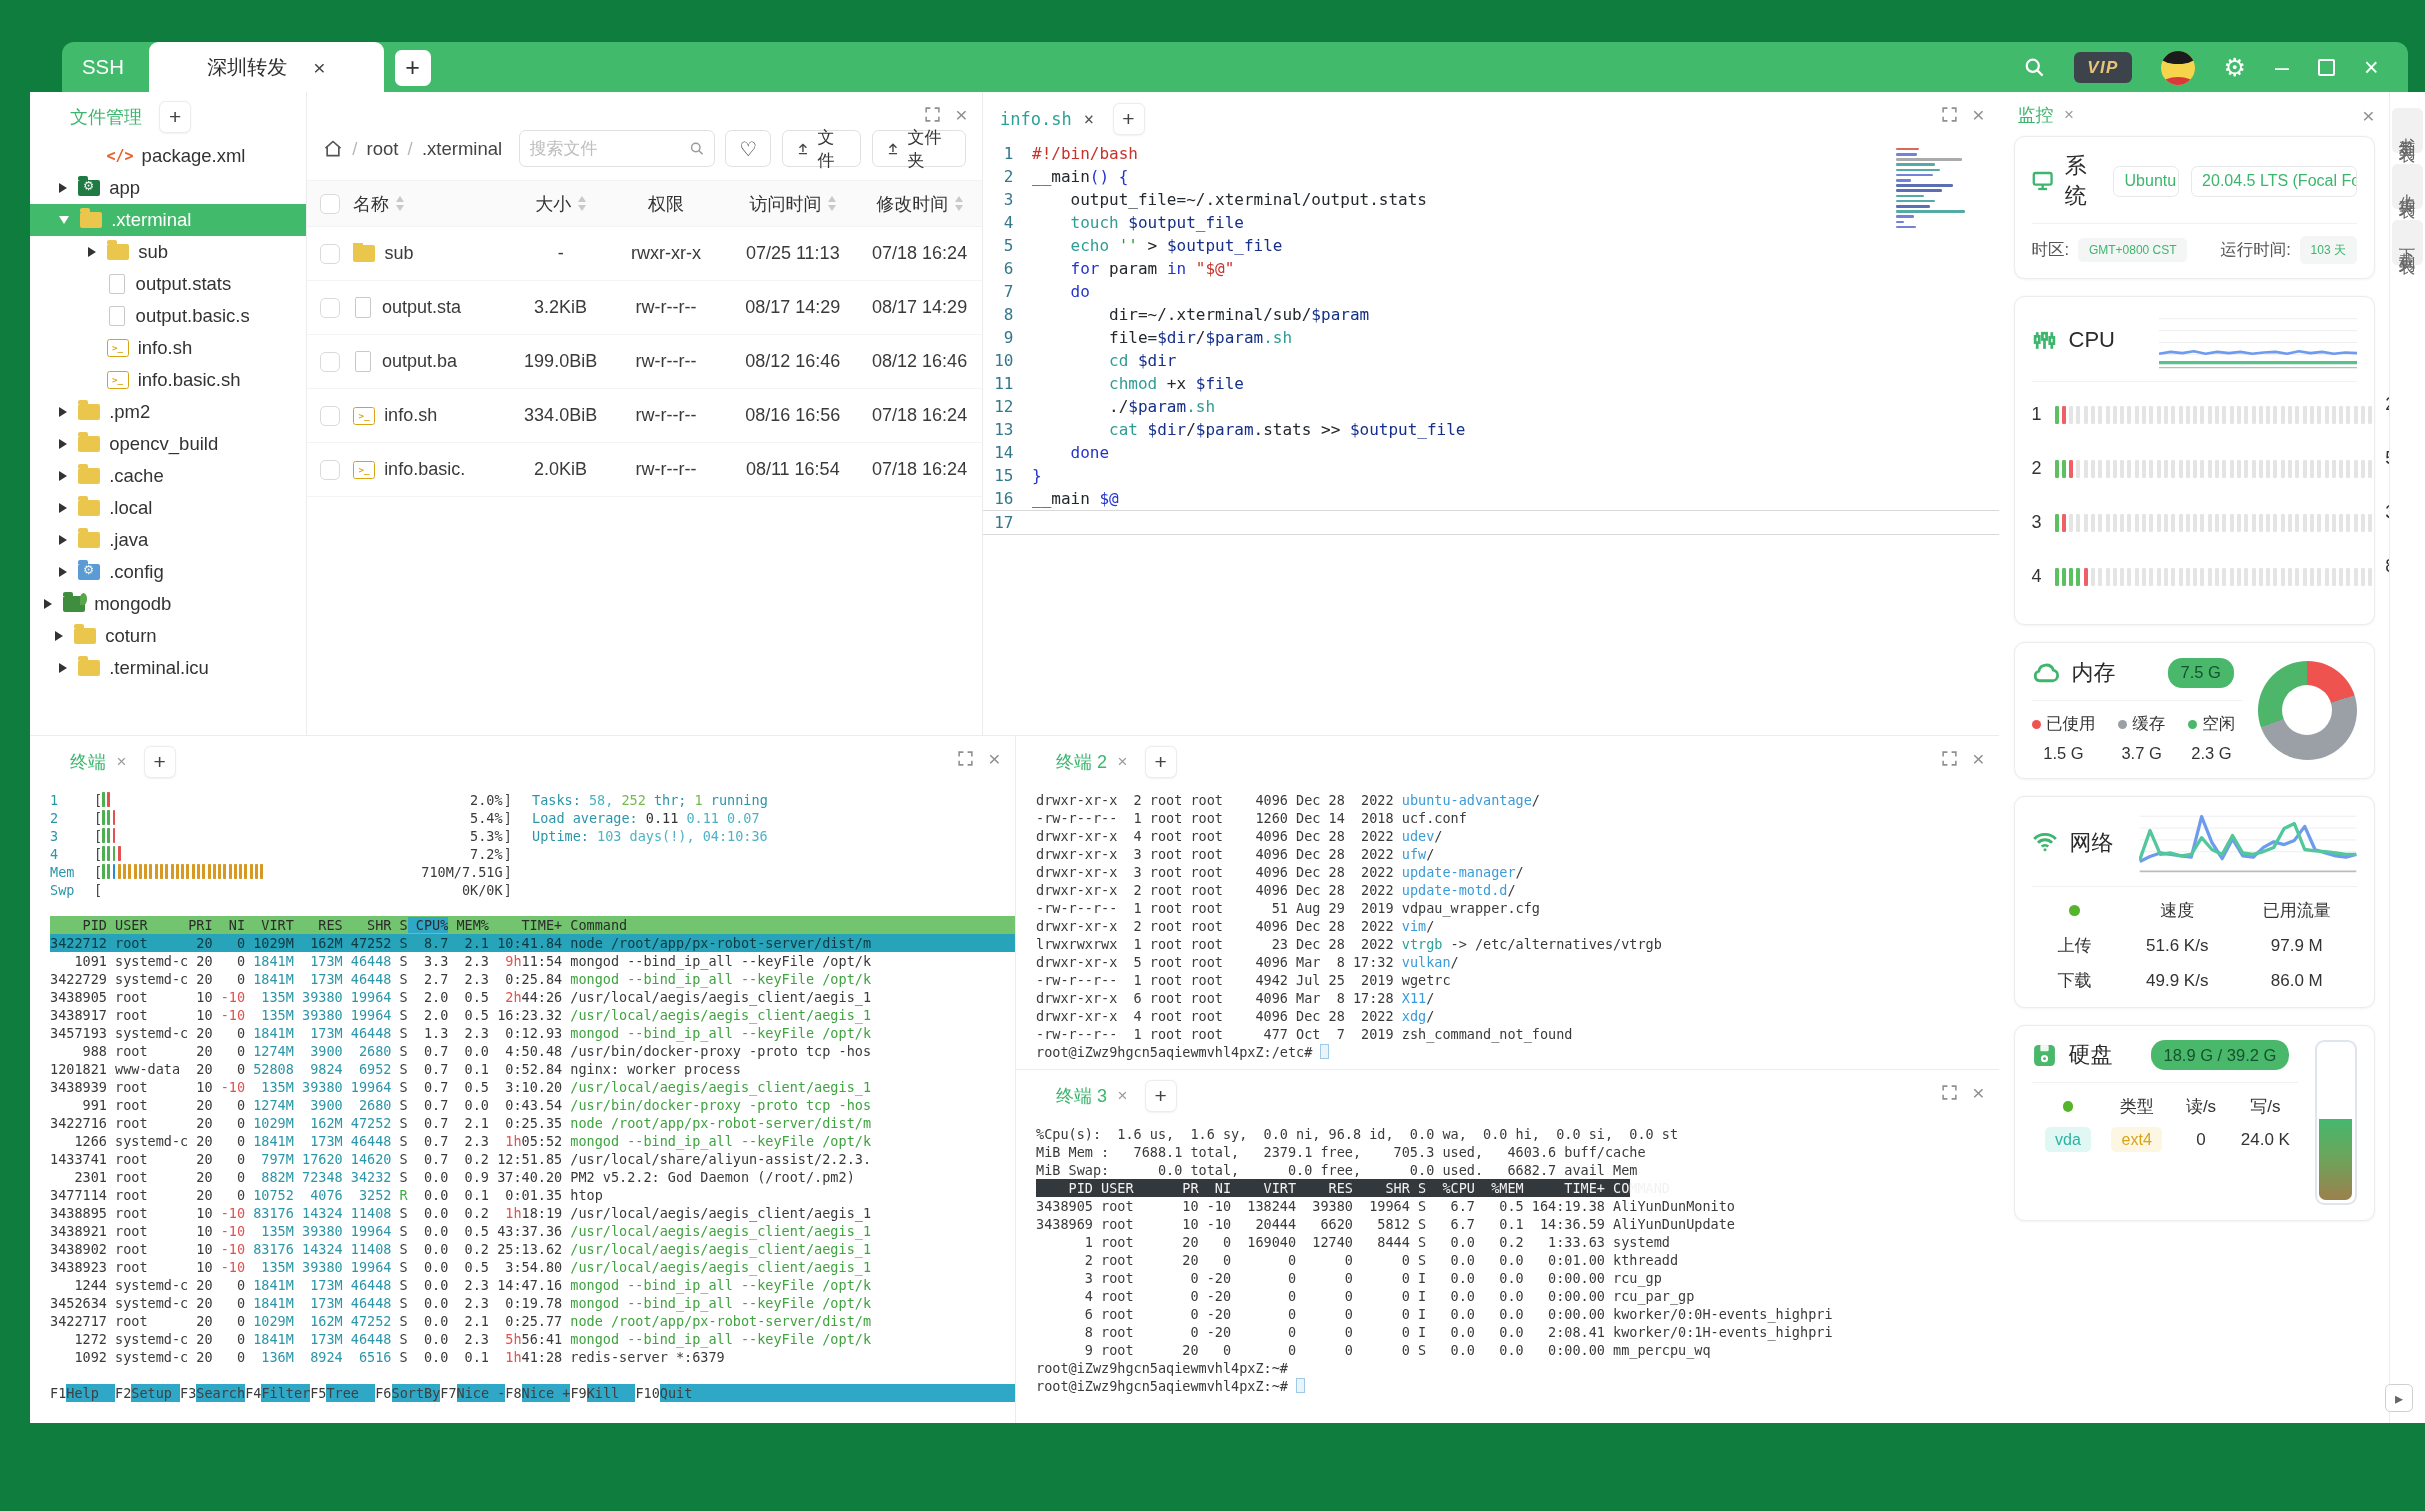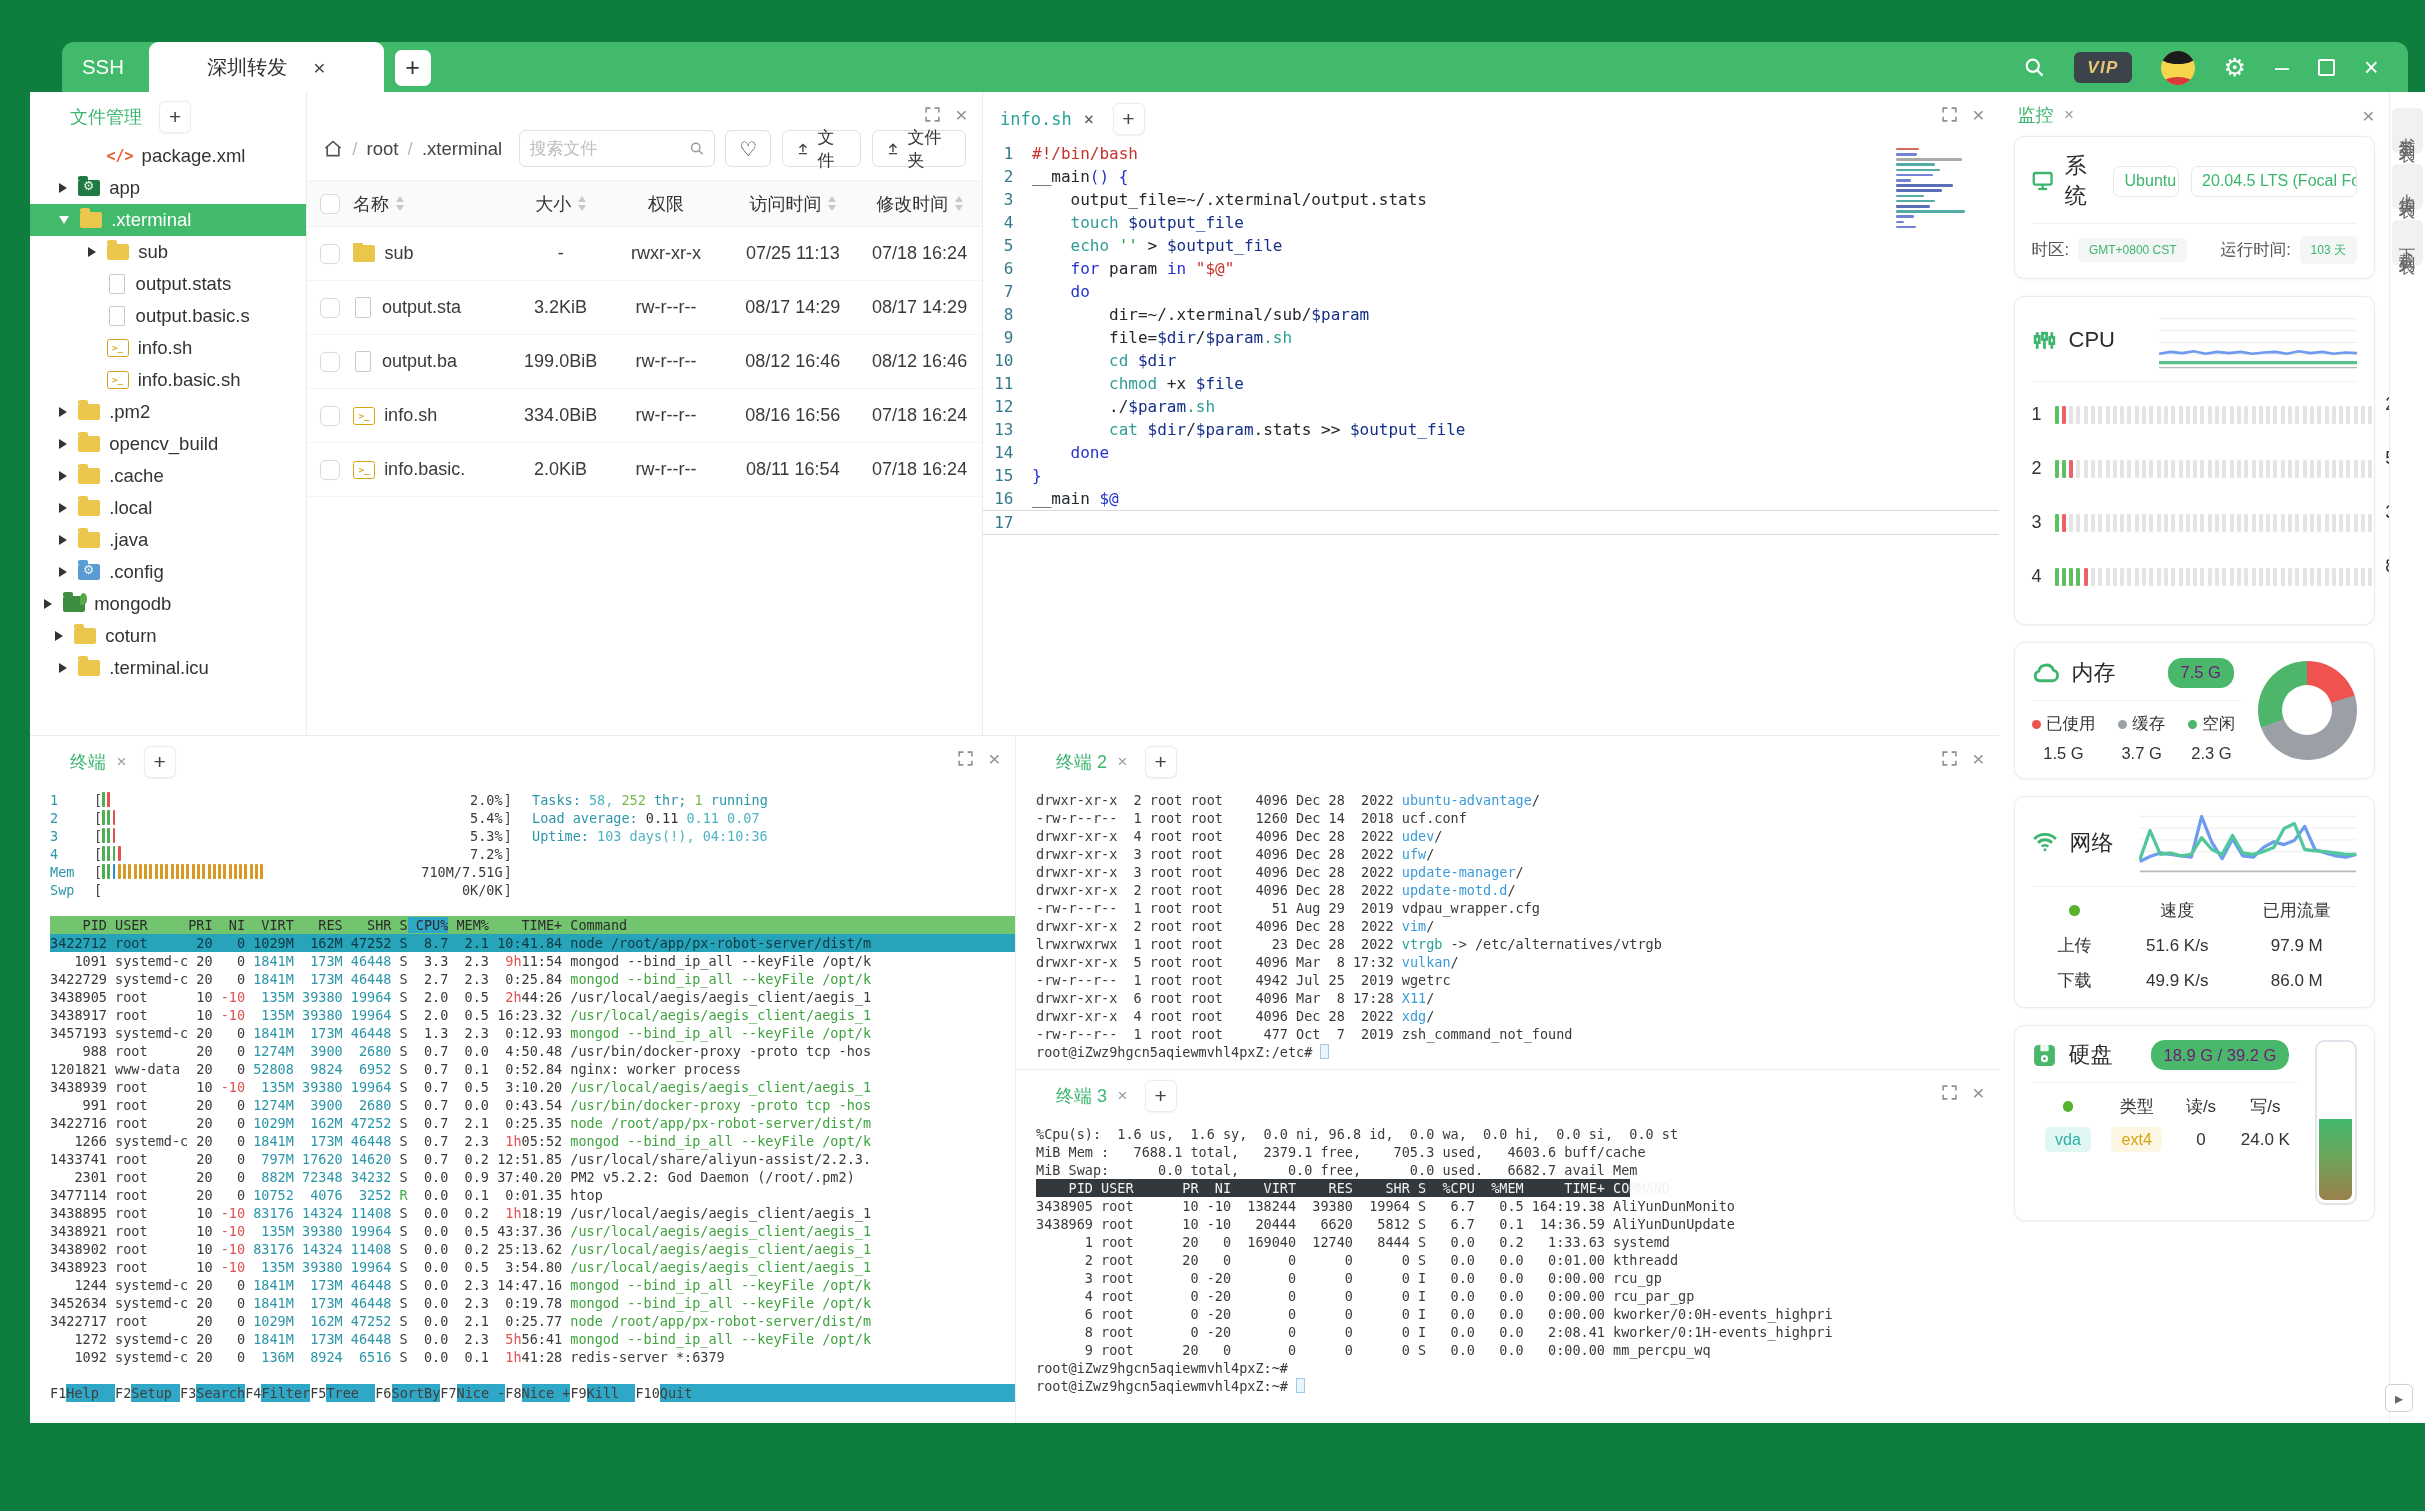"7.5 G" .badge-green { color: #701a75 -> #14532d }
